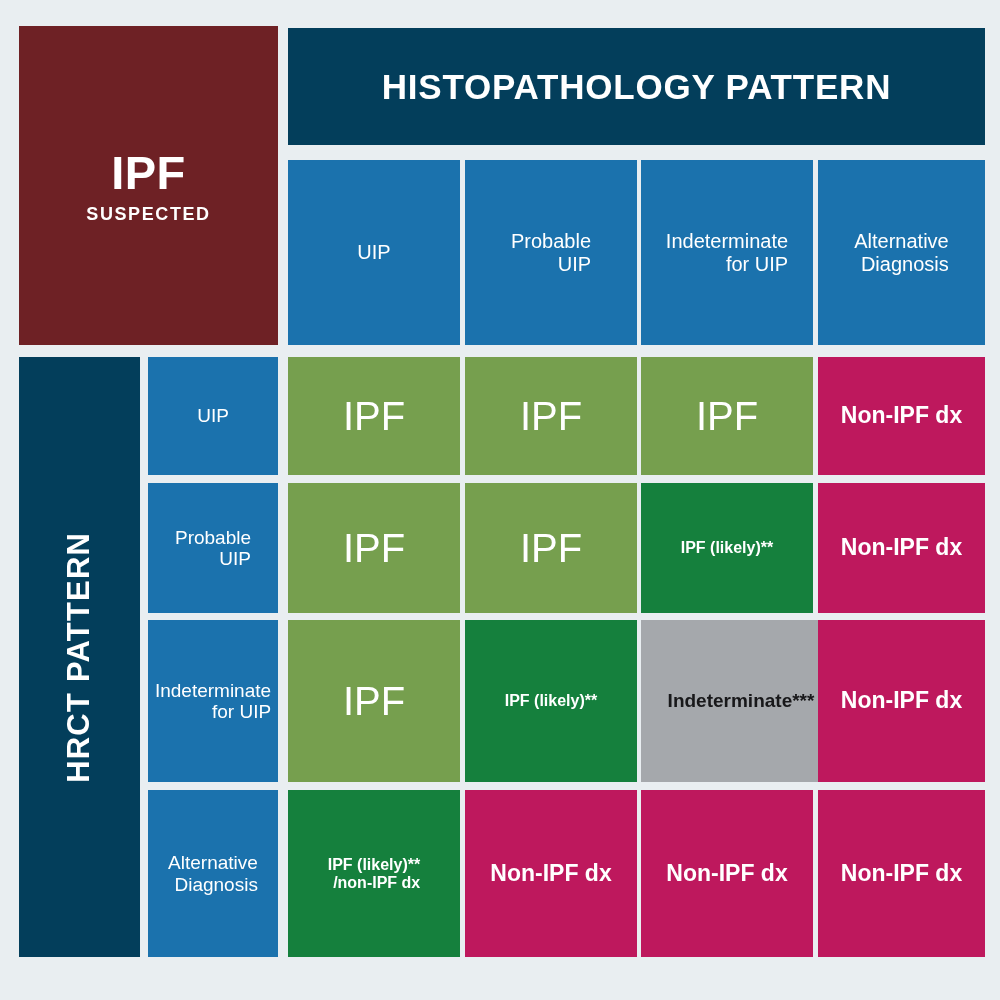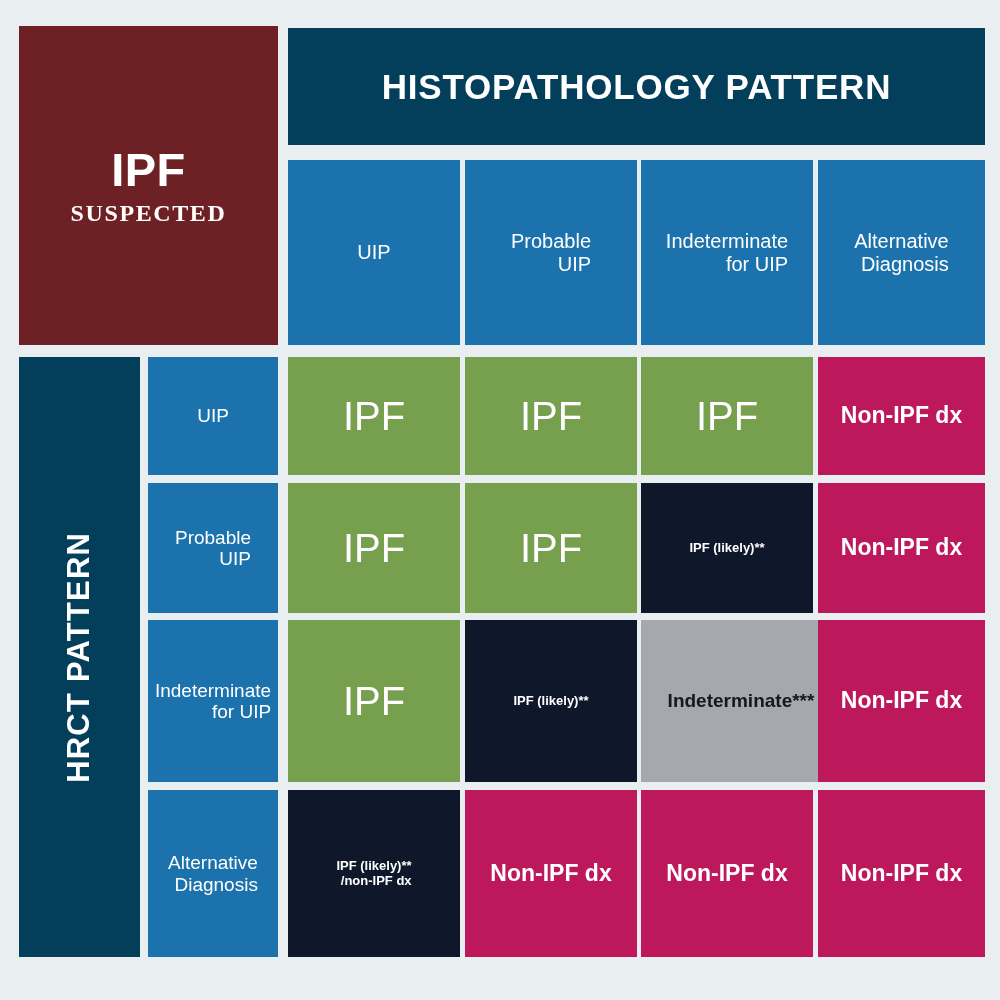"SUSPECTED" #suspected-subtitle { font-family: Liberation Serif, serif -> none; font-size: 24px -> 18px }
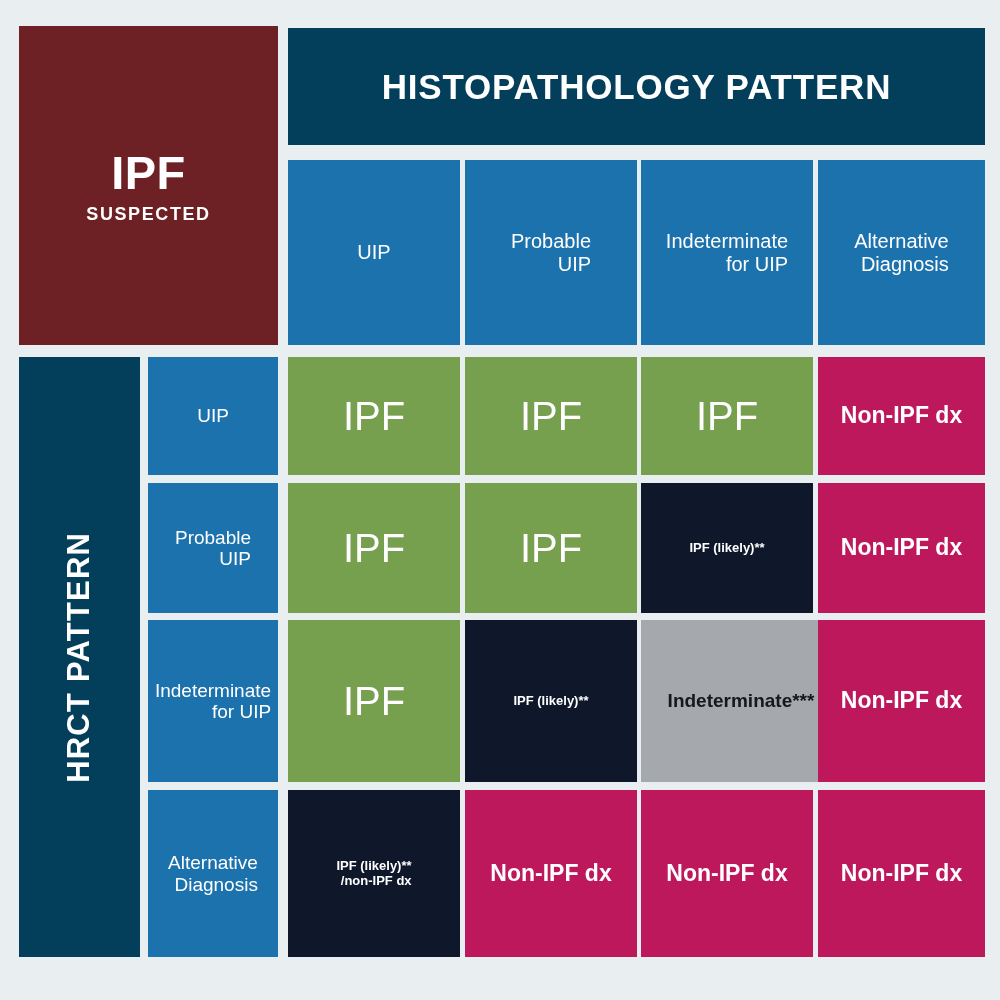"IPF (likely)**" .result-cell.tone-likely { background: #0f172a -> #15803d; font-size: 13px -> 16px }
